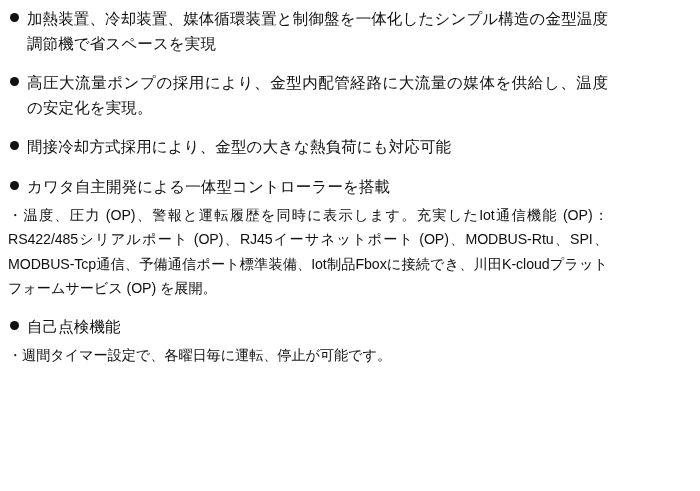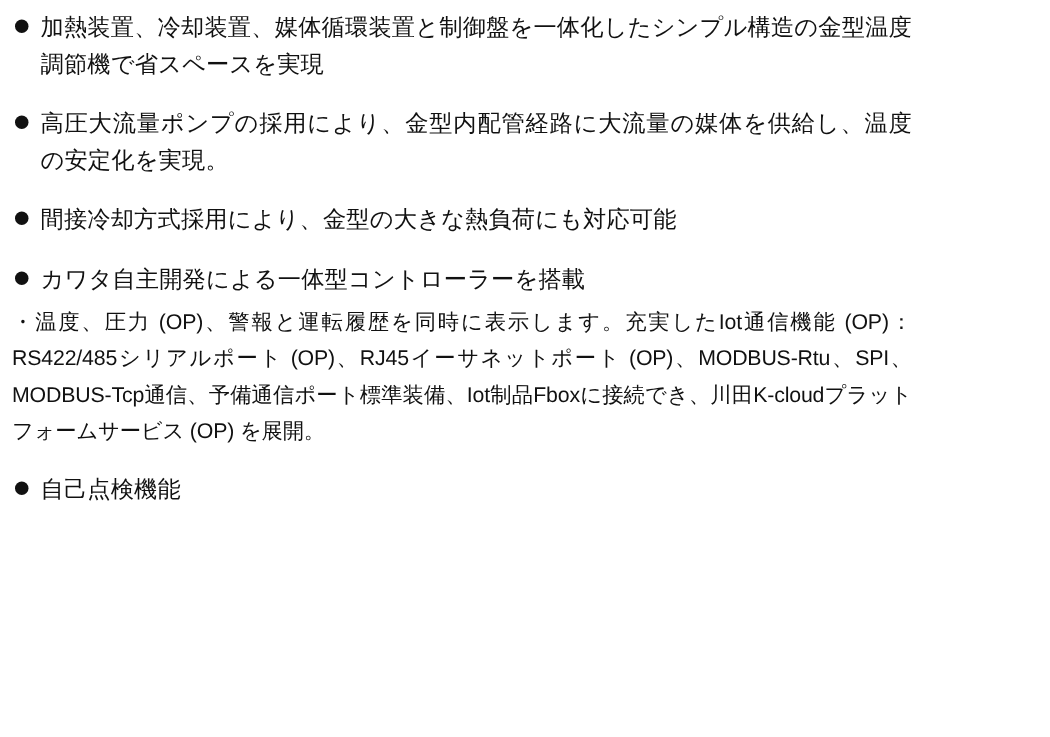"・週間タイマー設定で、各曜日毎に運転、停止が可能です。" div.detail { html: none -> <div>・週間タイマー設定で、各曜日毎に運転、停止が可能です。</div> }
